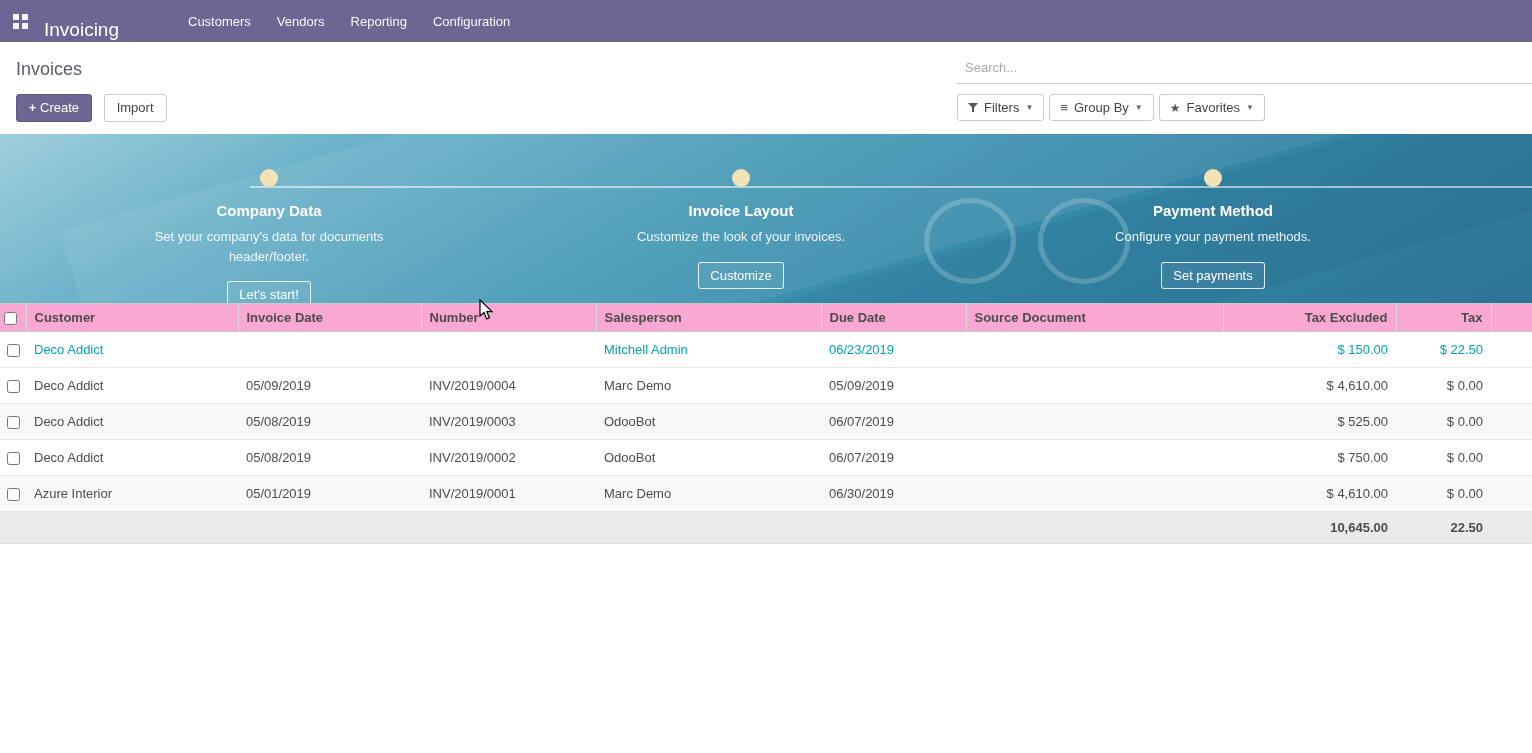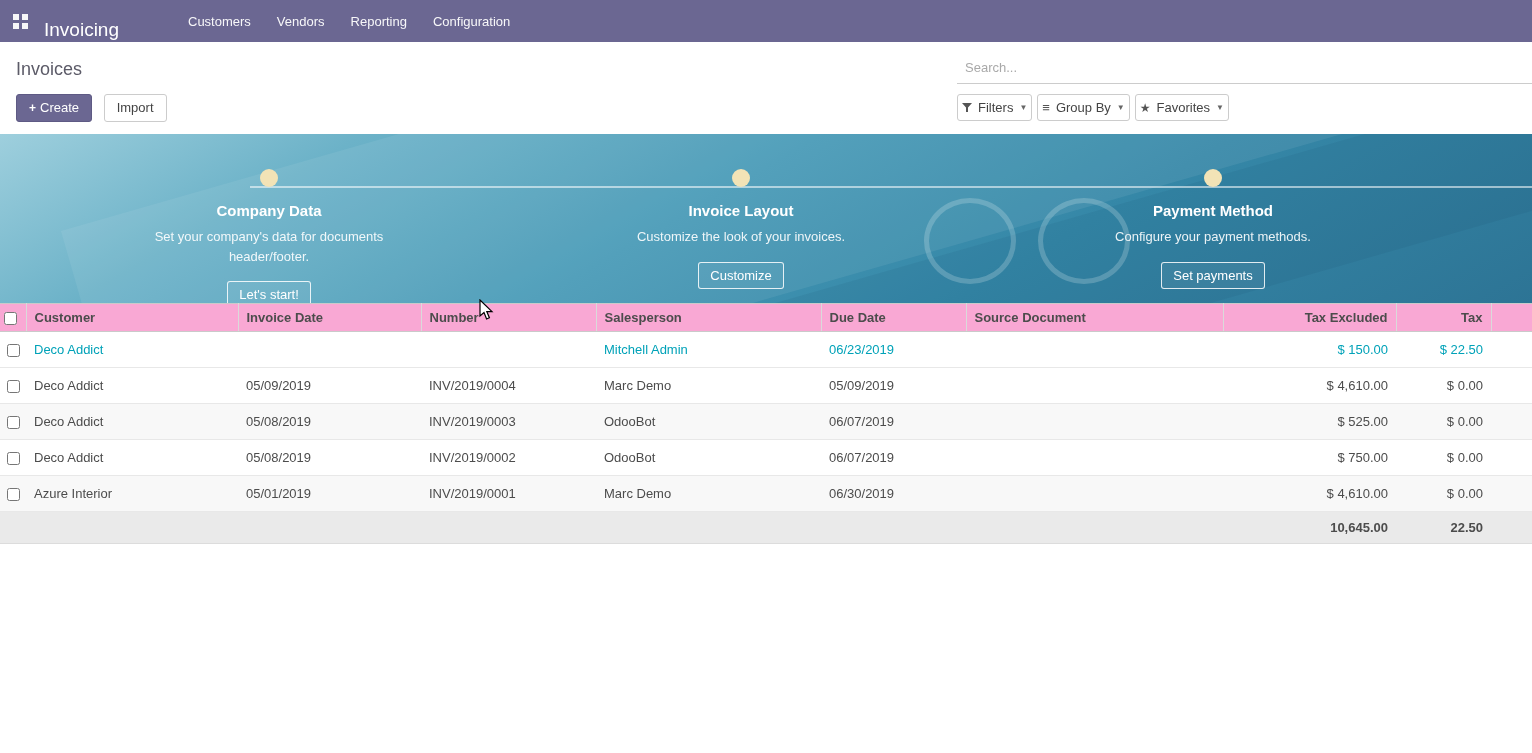"Filters" .btn-filter { padding: 5px 4px -> 5px 10px }
